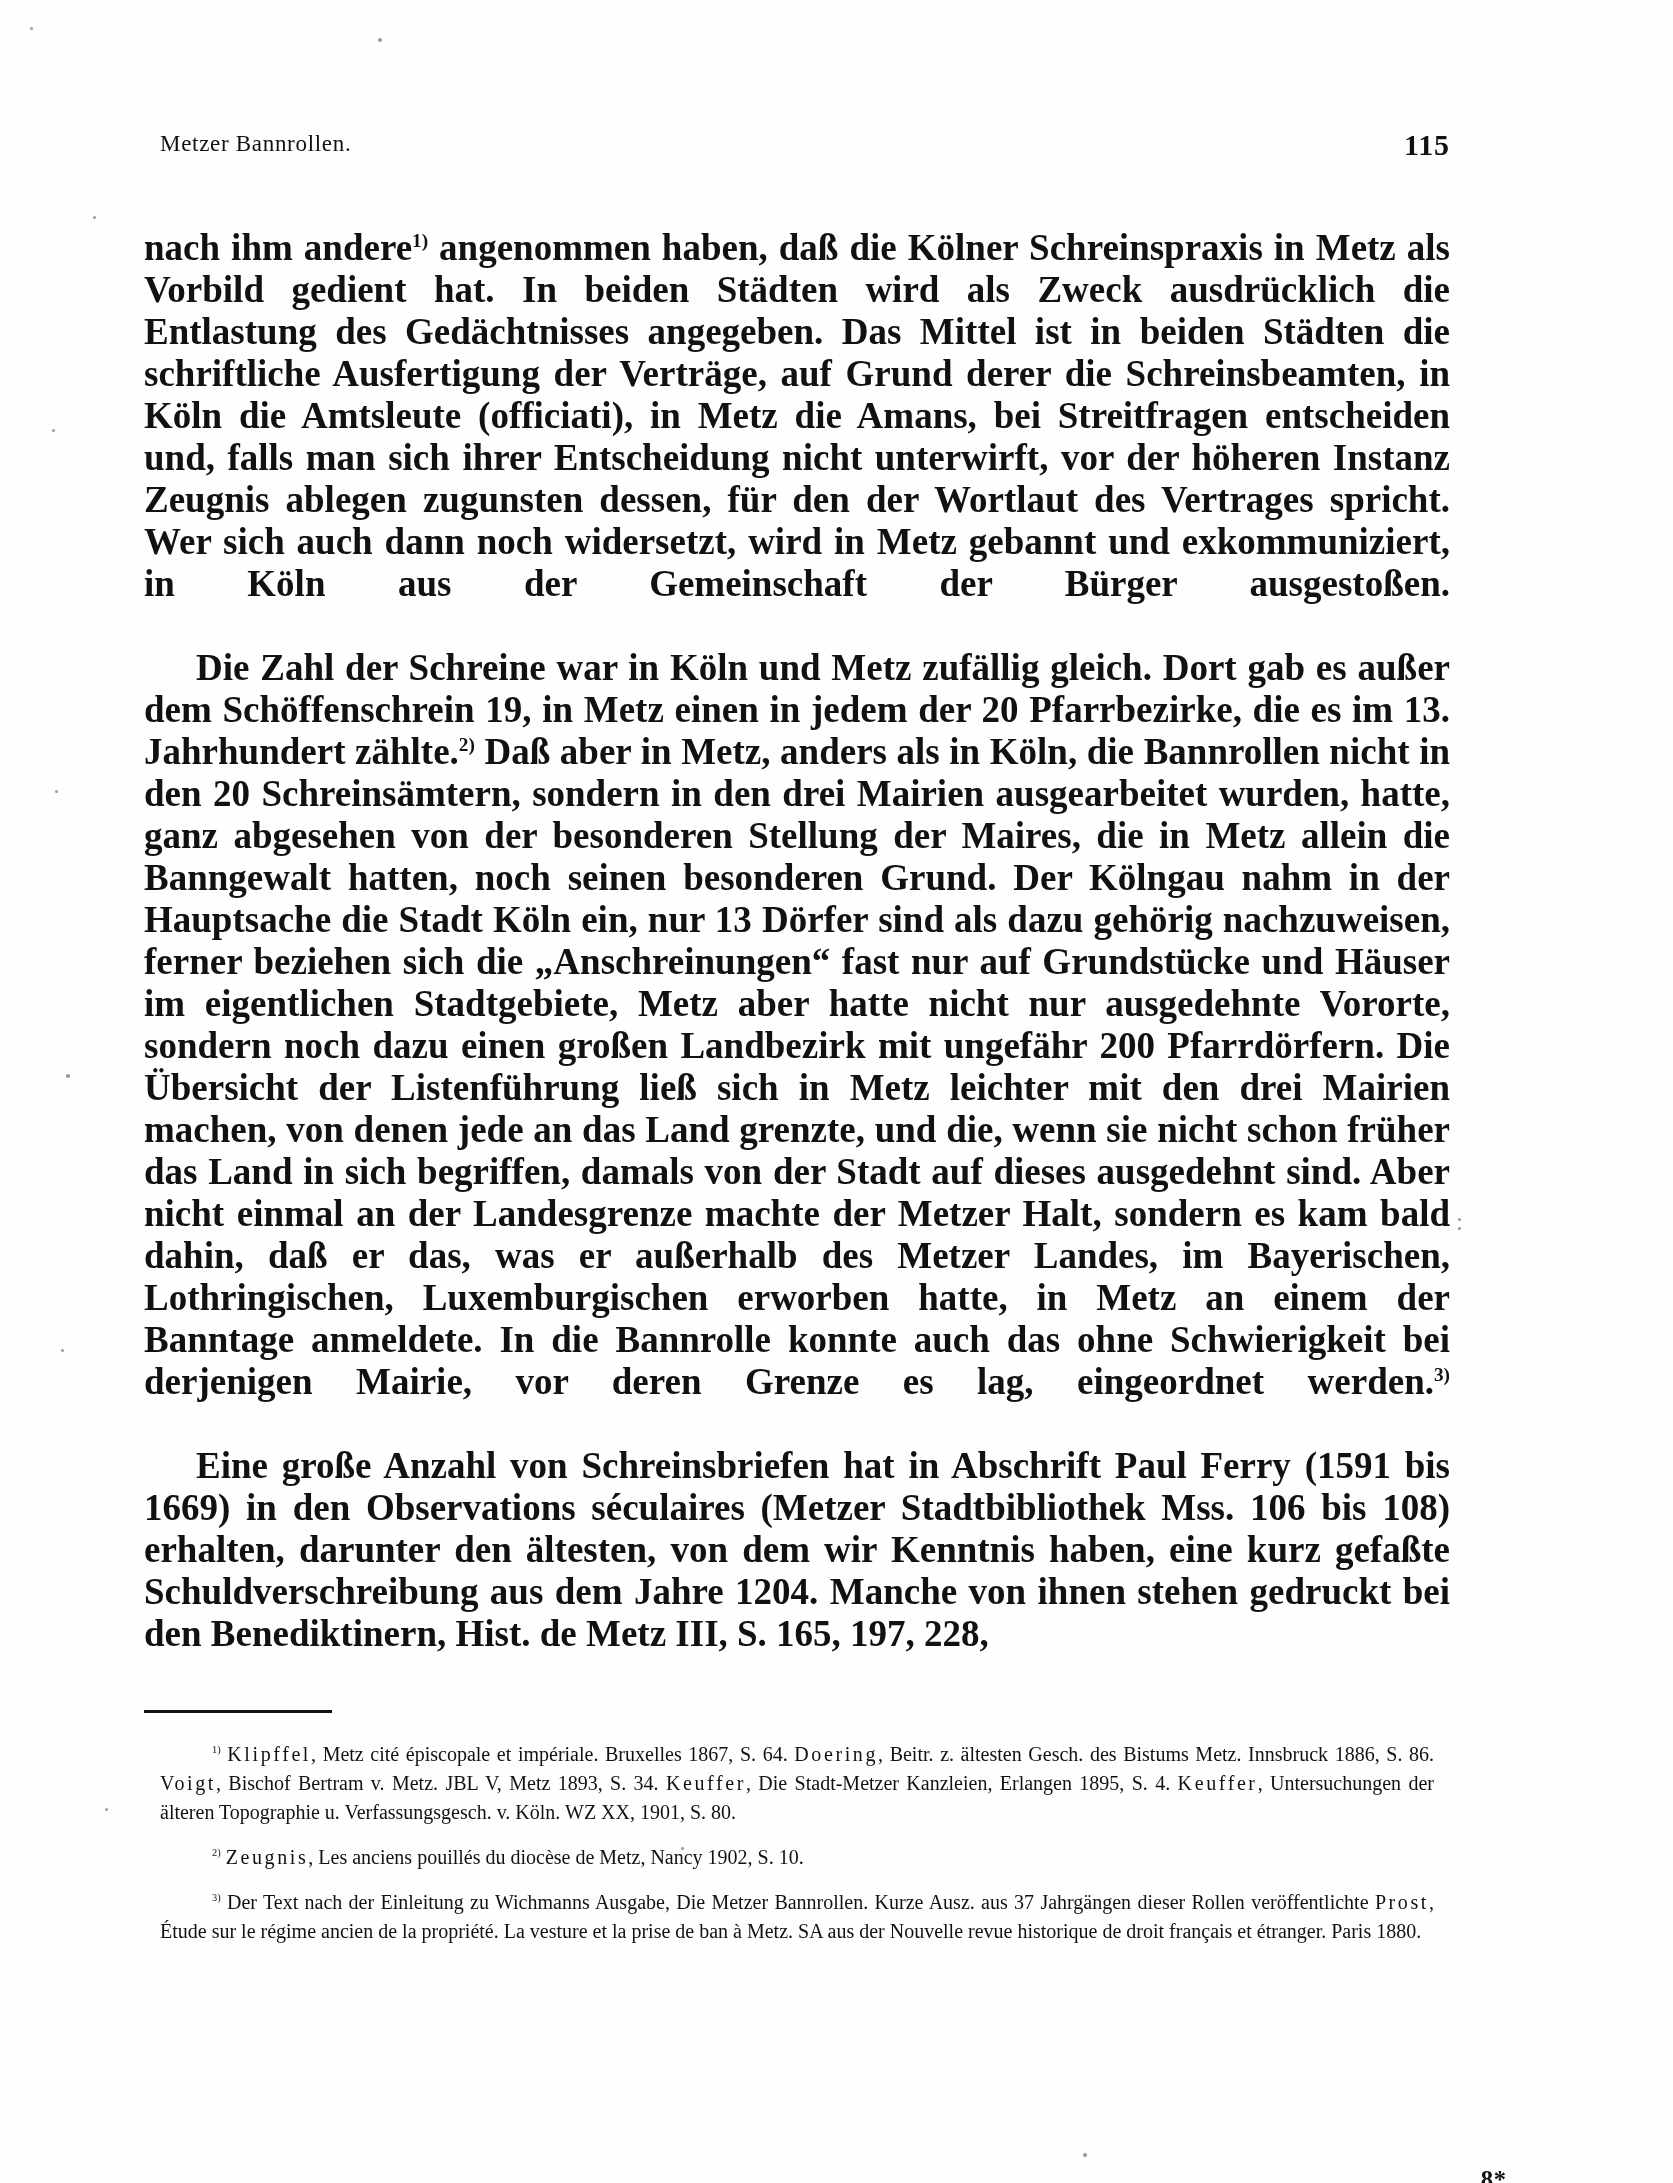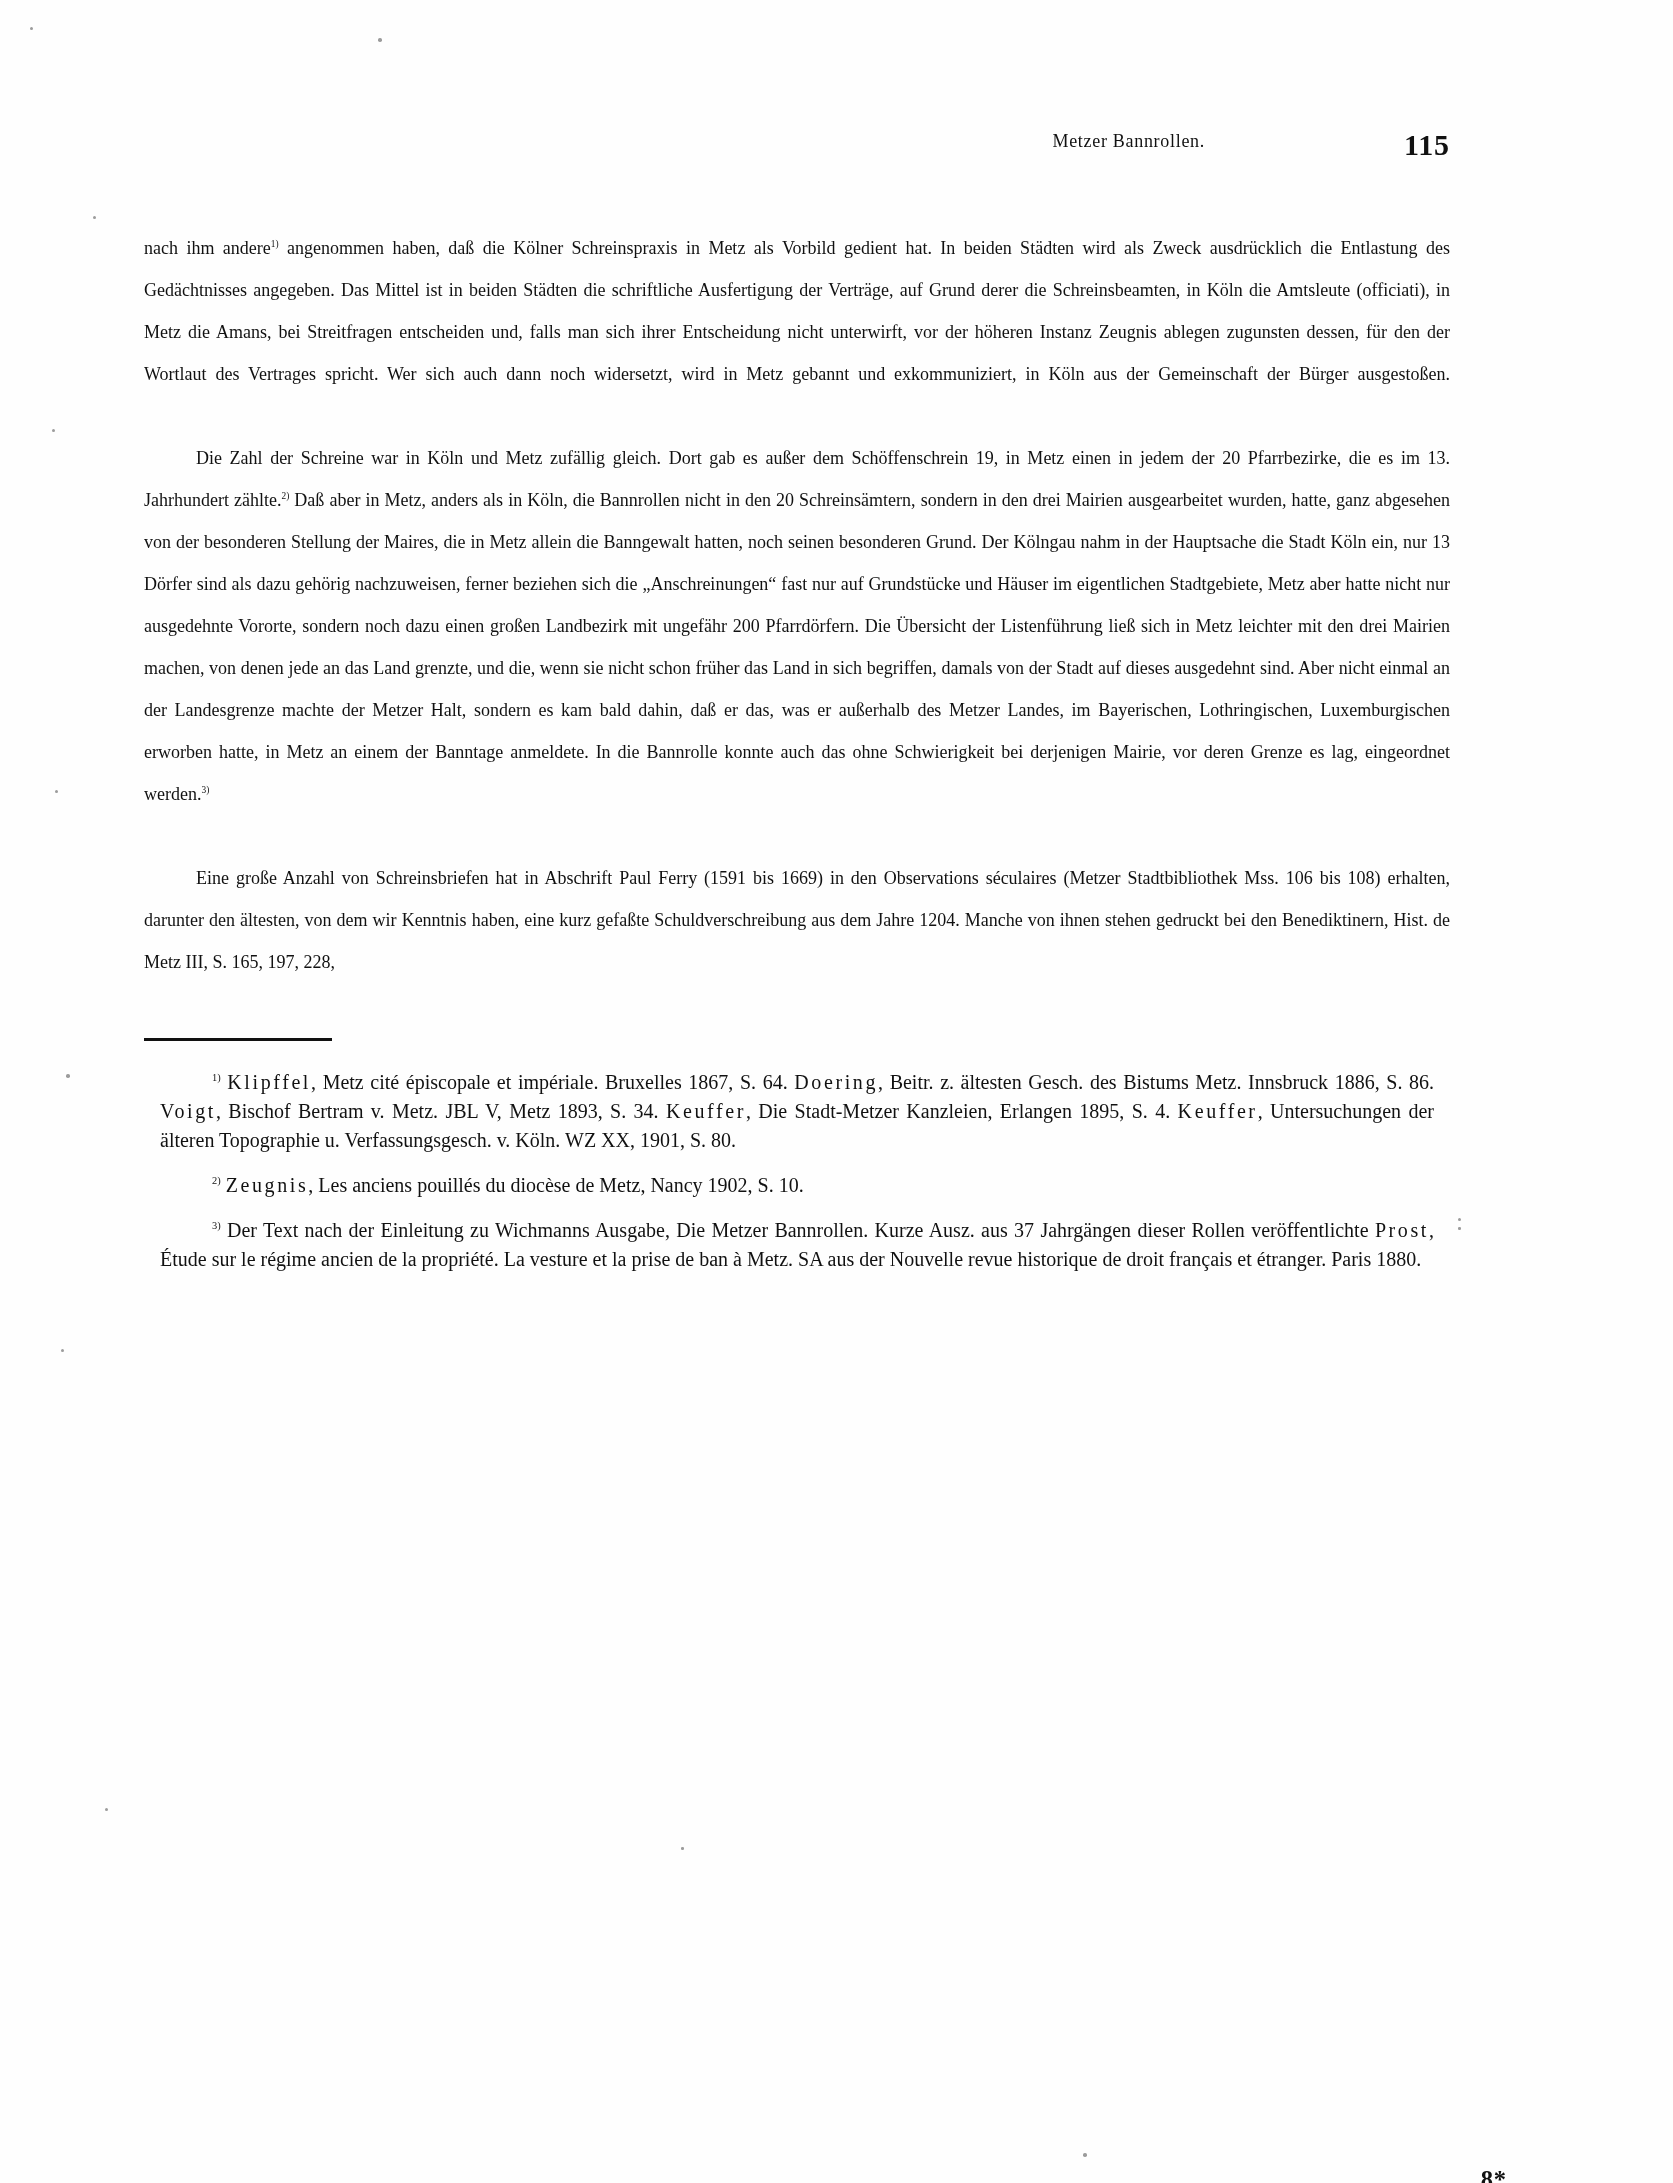"Metzer Bannrollen." .runhead-title { font-size: 18px -> 23px; text-align: right -> left }
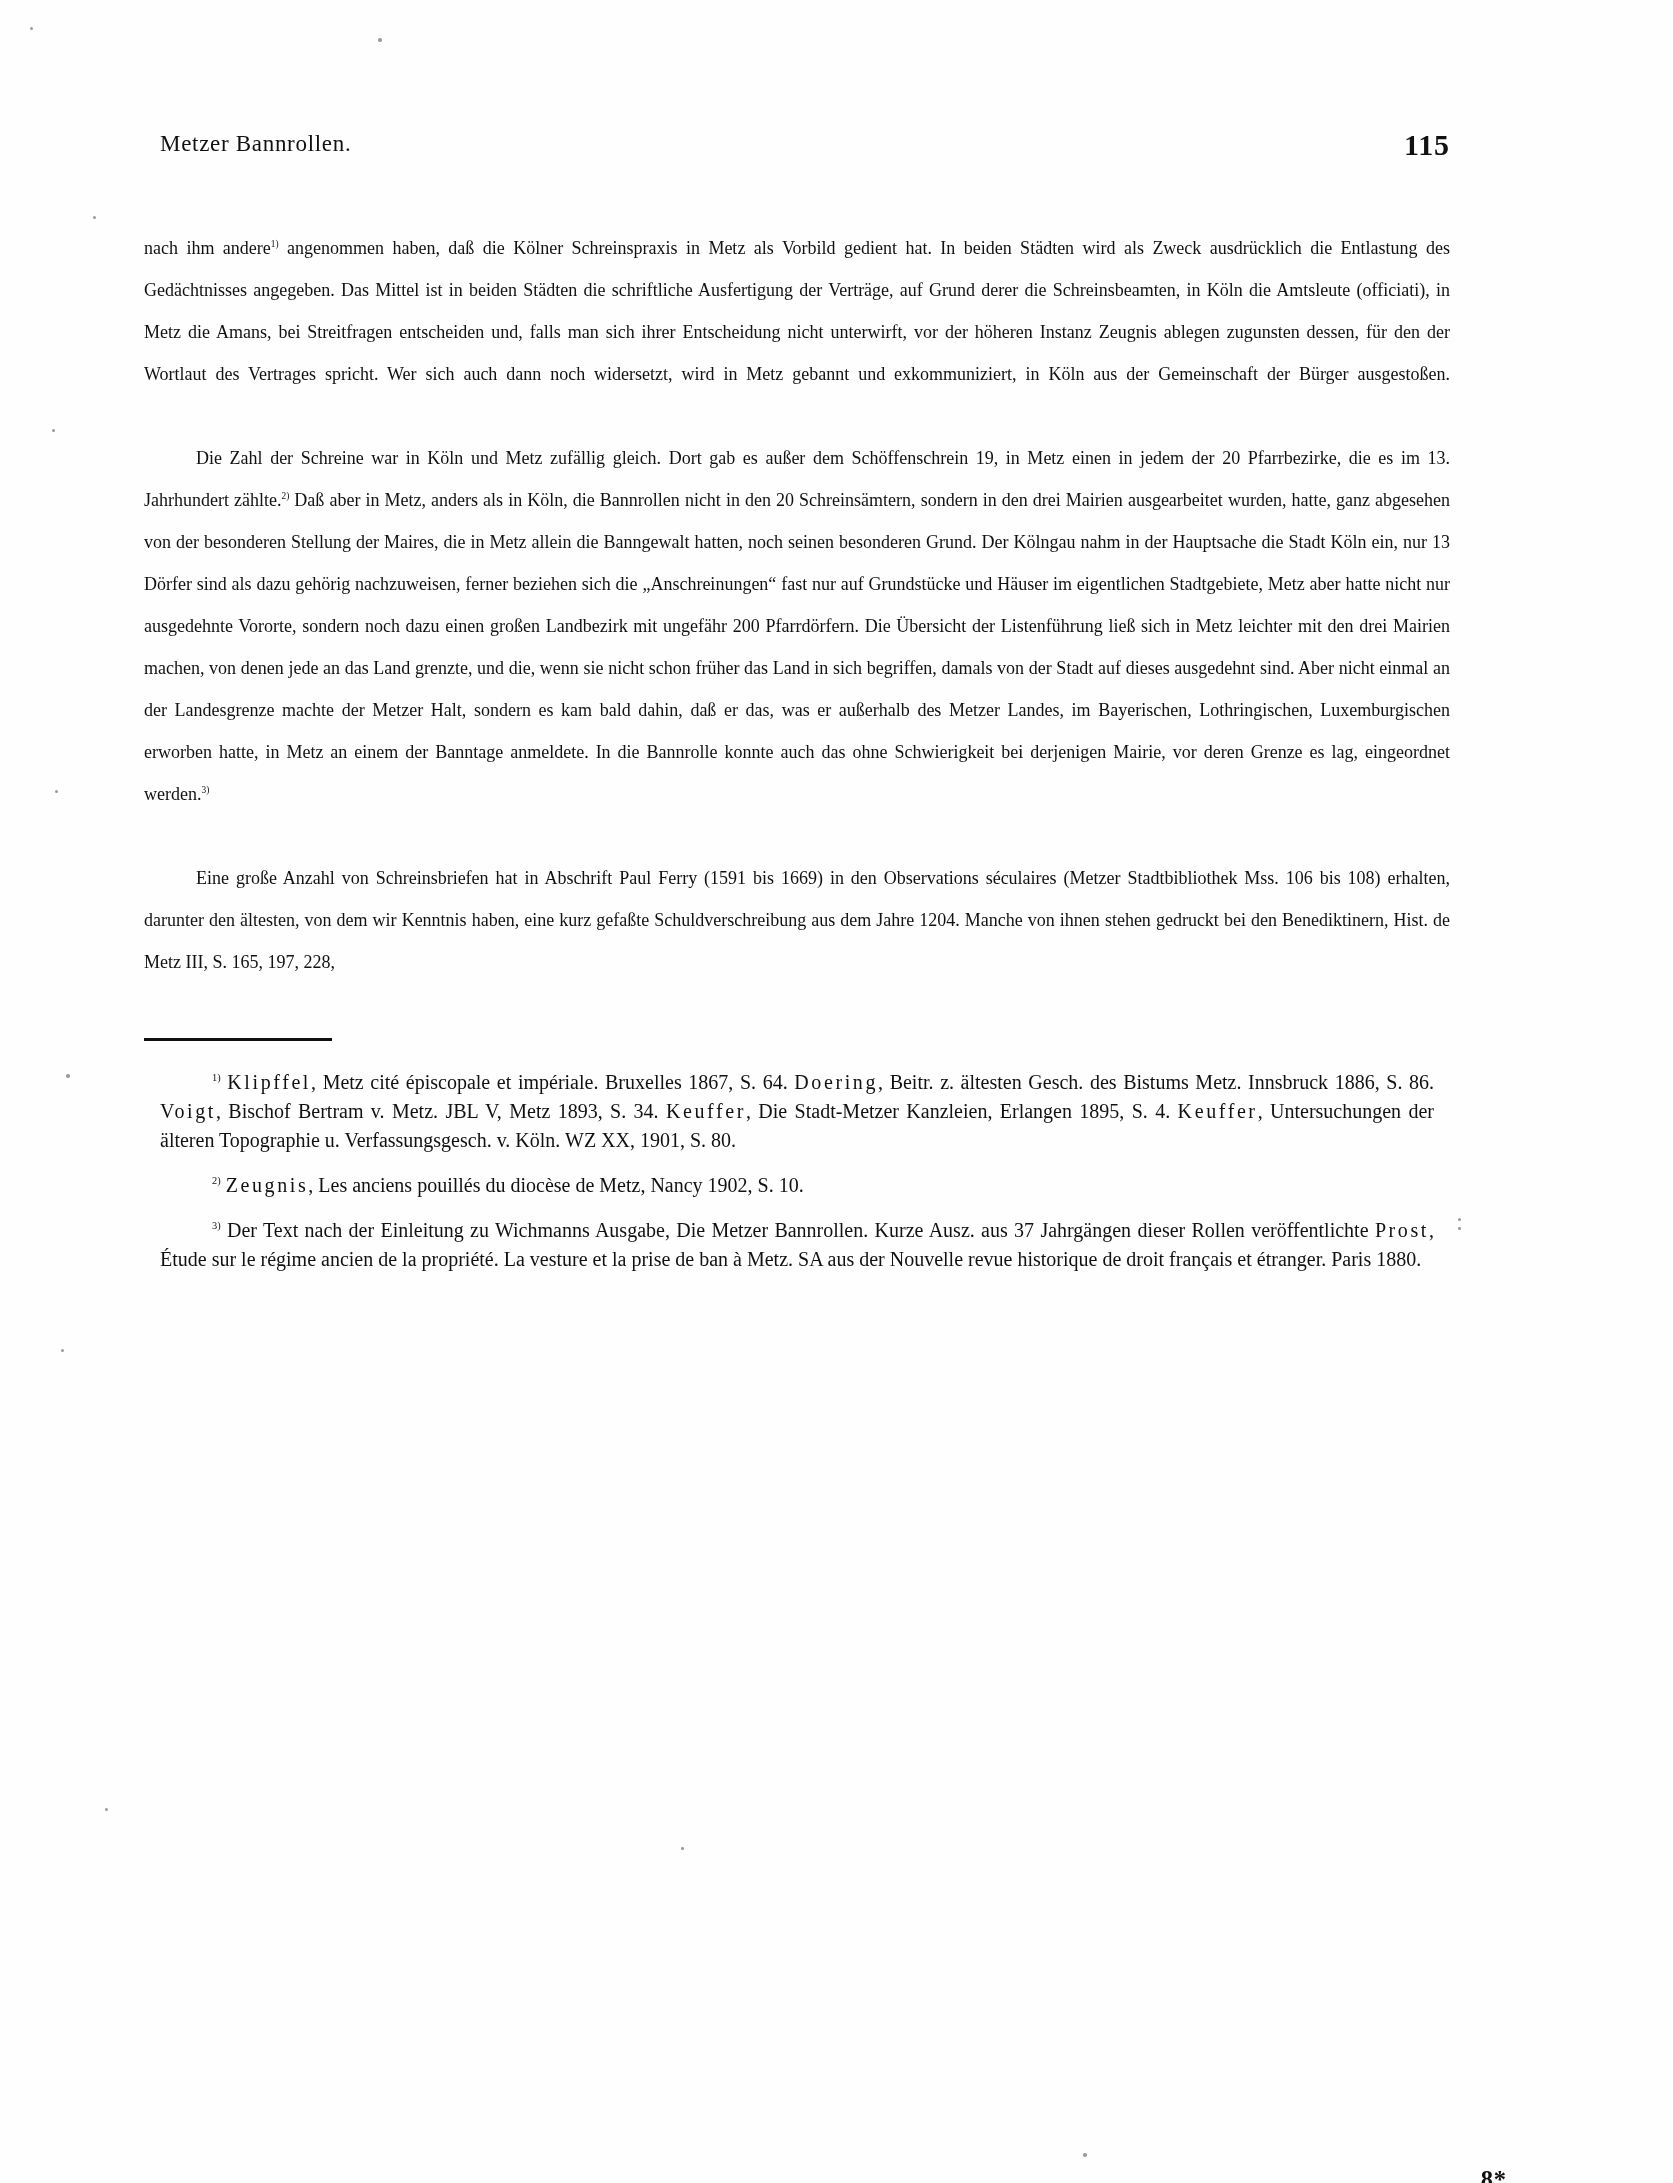"nach ihm andere1) angenommen haben," .body { font-size: 18px -> 37px; font-weight: none -> bold }
